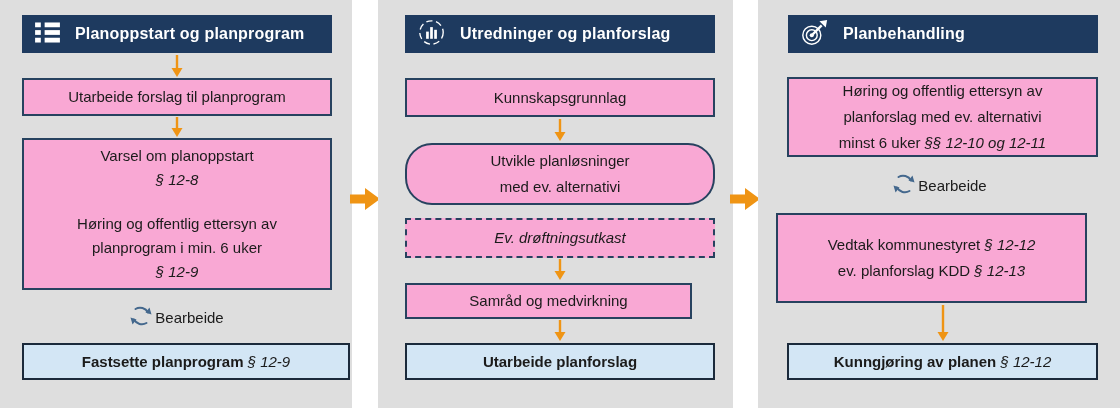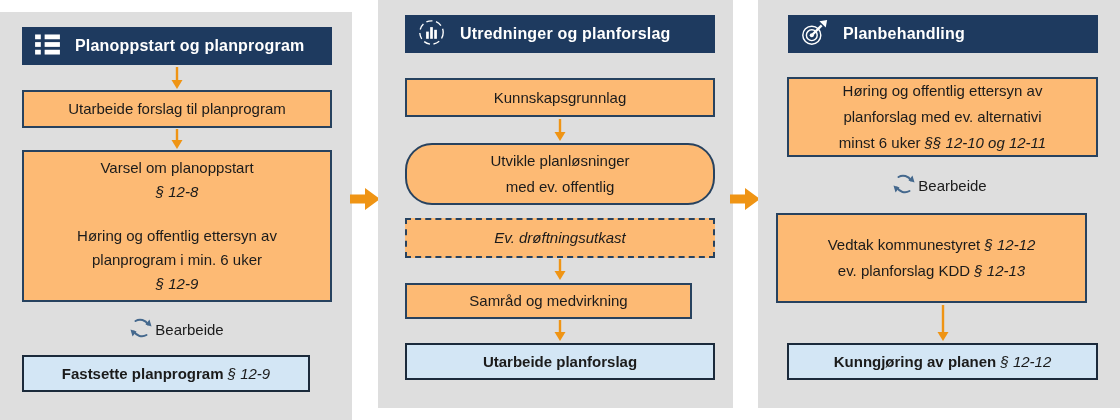"Planoppstart og planprogram" #col1 { margin-top: 12px -> none }
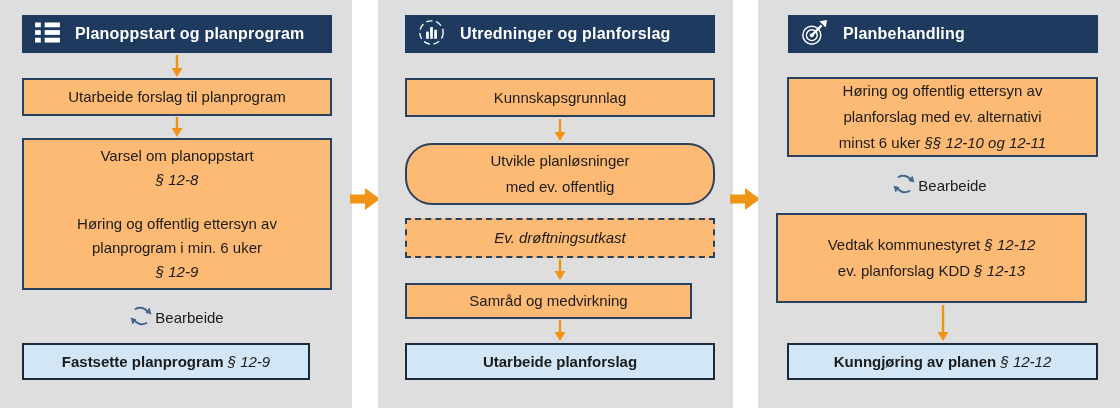"Utarbeide forslag til planprogram" .bx { background: #fdba74 -> #f9a8d4 }
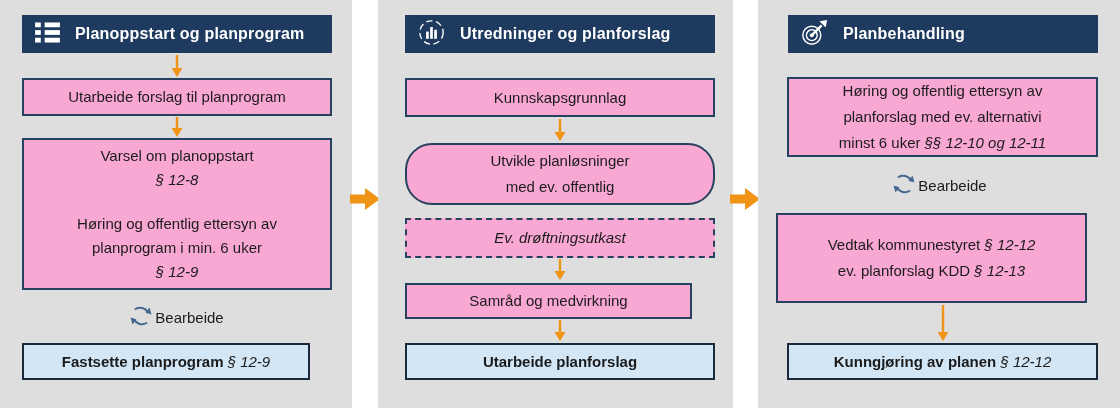"med ev. offentlig" span.line { text: offentlig -> alternativi }
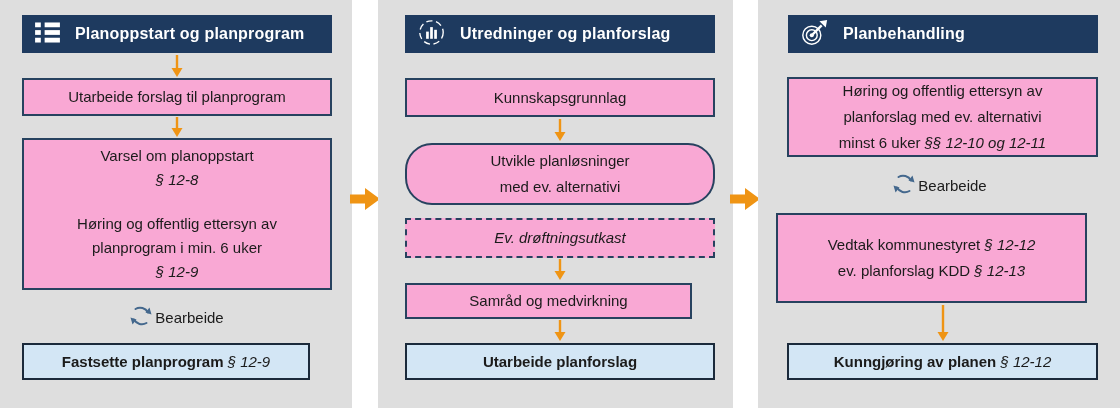"Fastsette planprogram § 12-9" div.bx { width: 288px -> 328px }
